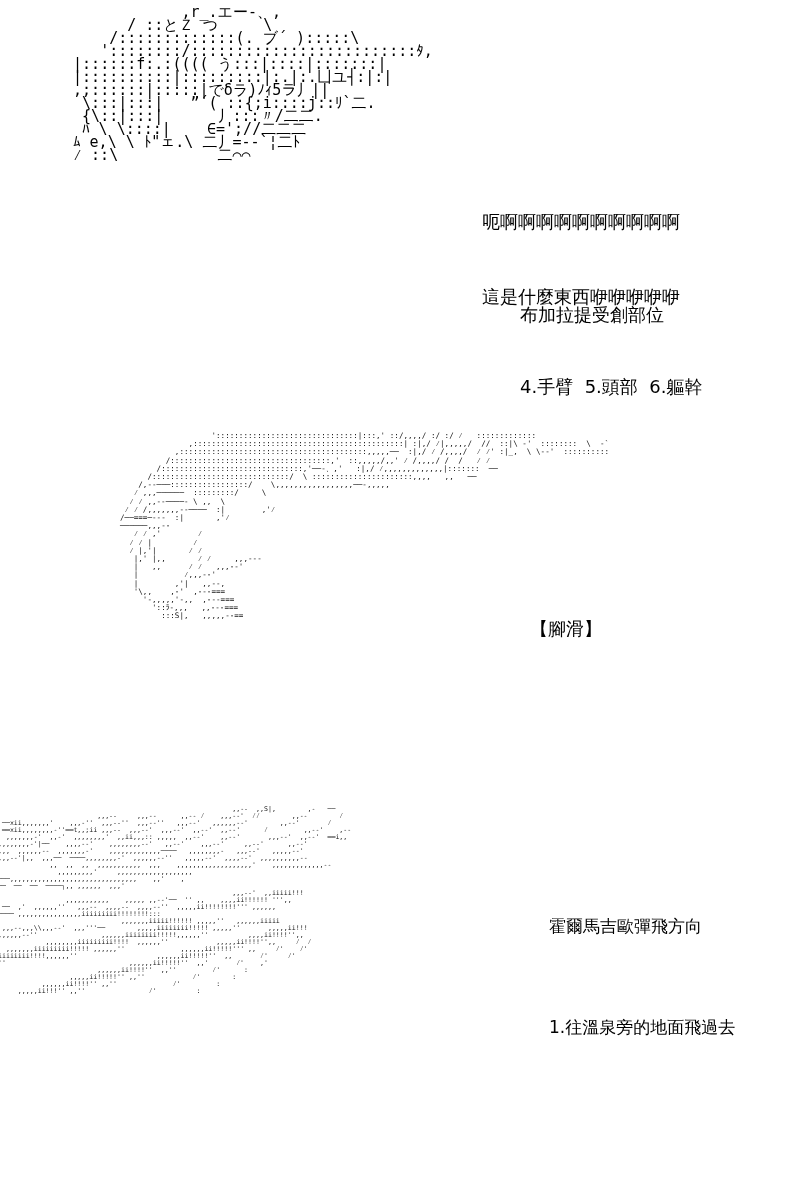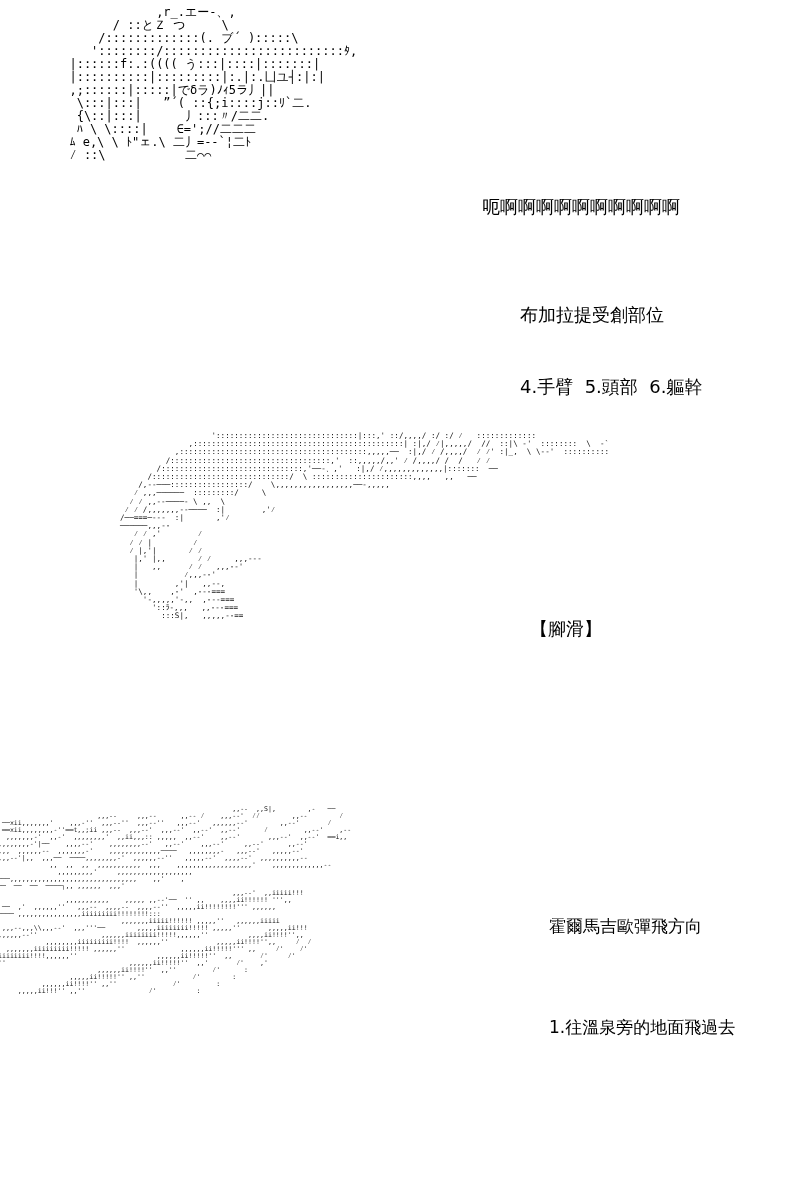",r_.エー-、," #aa-head { font-size: 12px -> 15px }
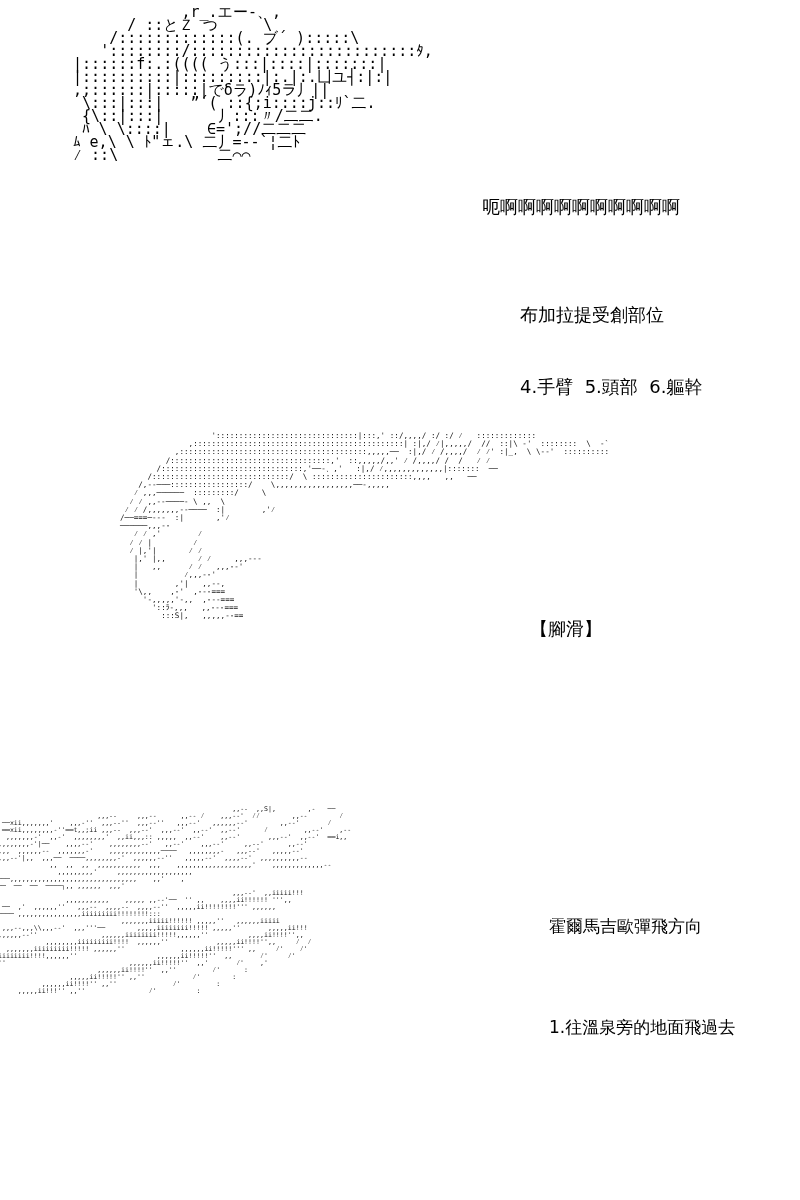"呃啊啊啊啊啊啊啊啊啊啊" #shout-block { top: 144px -> 159px }
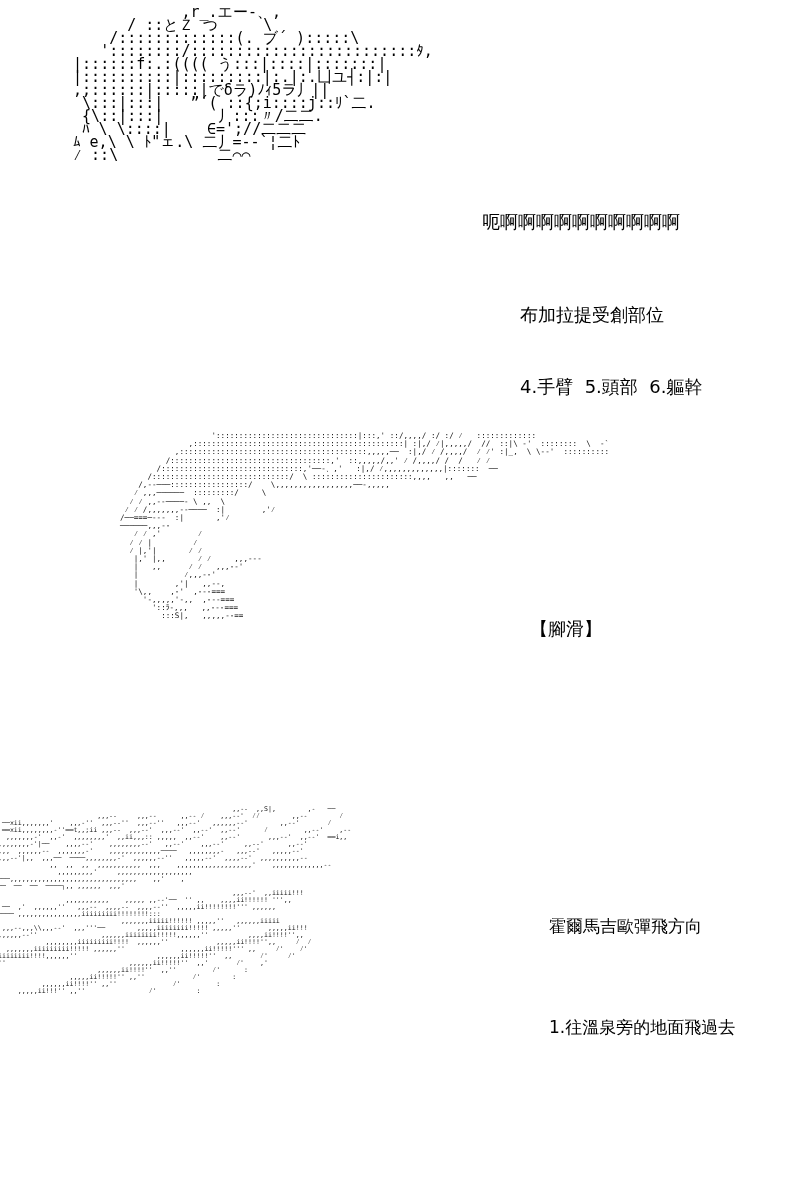"這是什麼東西咿咿咿咿咿" div { html: none -> <div>這是什麼東西咿咿咿咿咿</div> }
